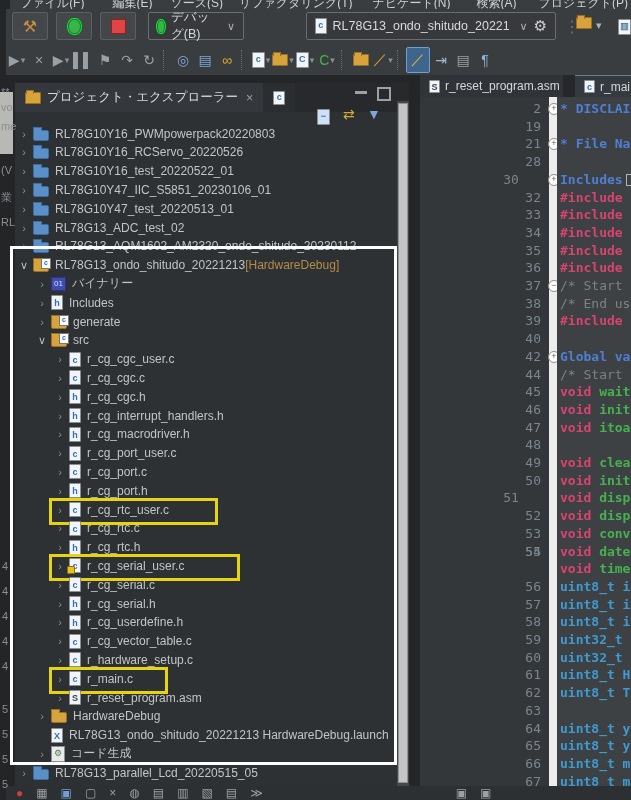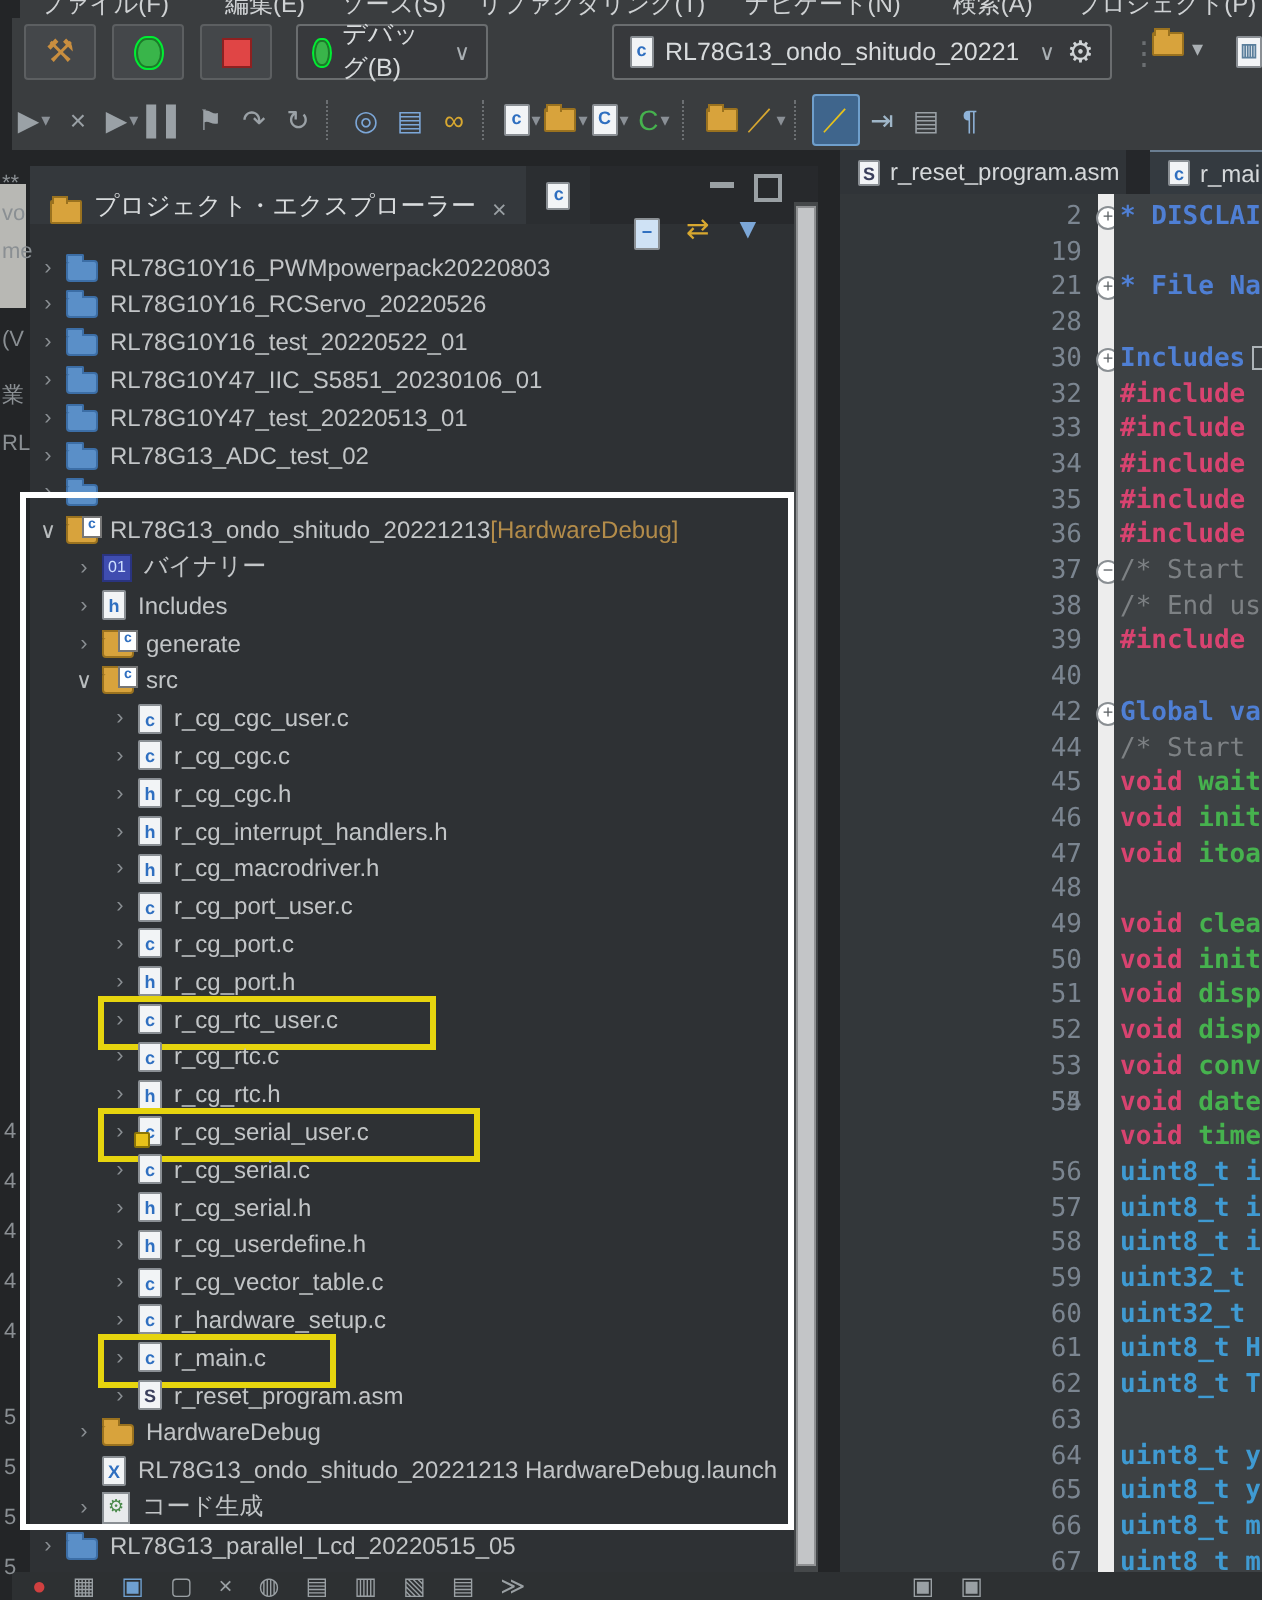"プロジェクト・エクスプローラー" .vtab.active { align-items: flex-end -> none }
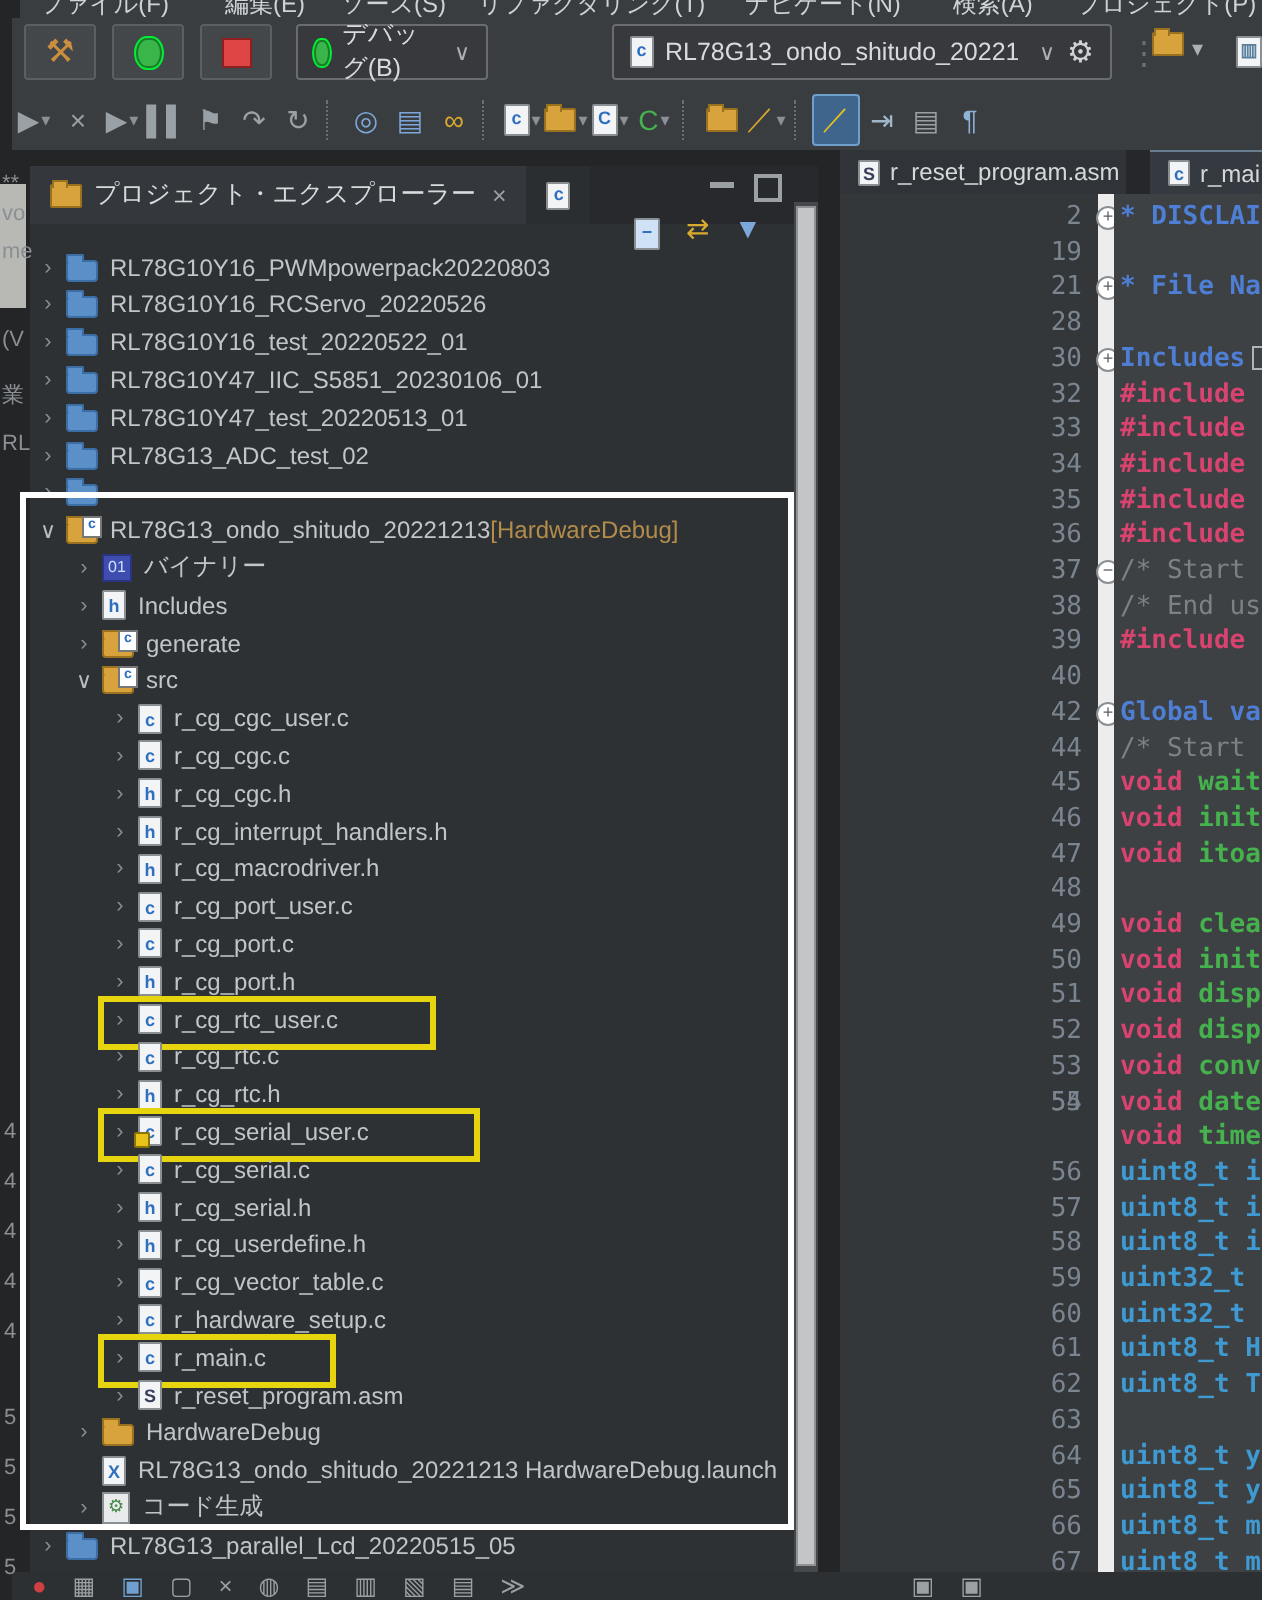"30" div.lnum { text-align: none -> center }
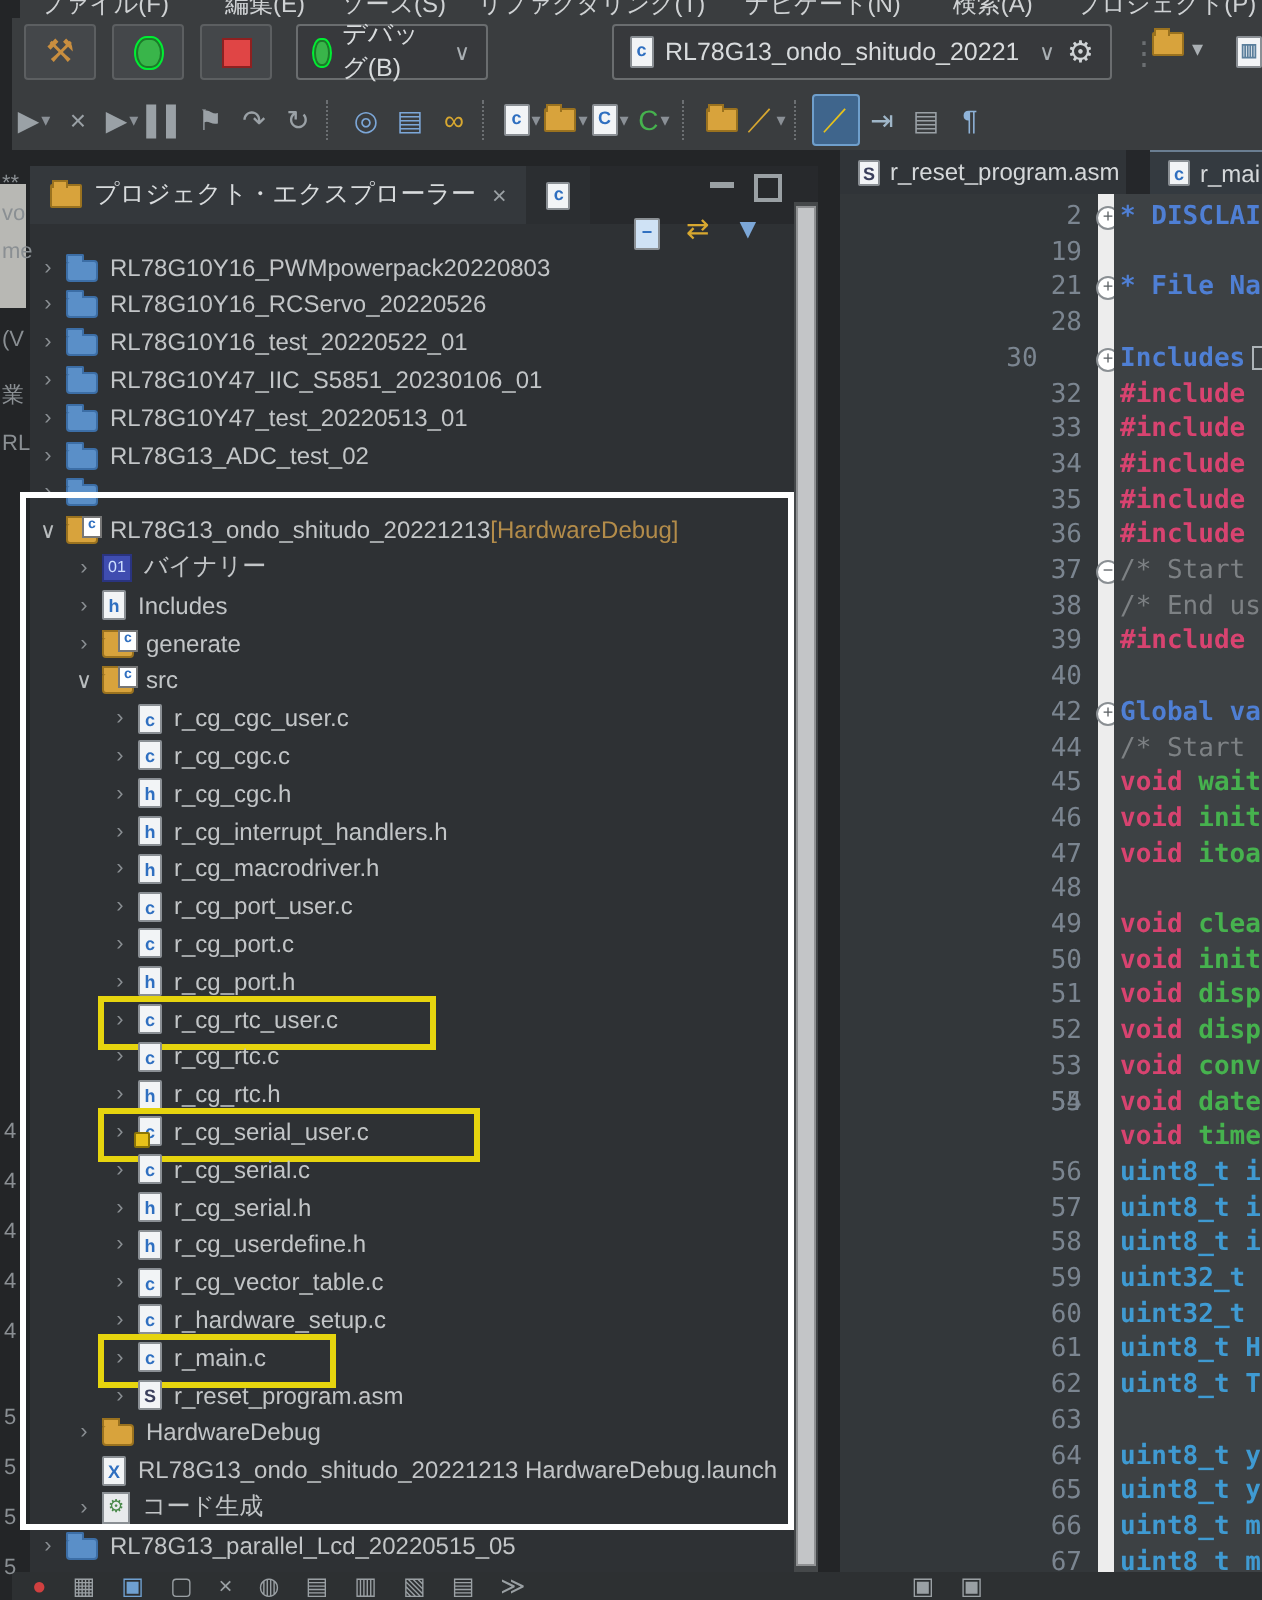"RL78G13_AQM1602_AM2320_ondo_shitudo_2023" span.tlabel { html: none -> <span>RL78G13_AQM1602_AM2320_ondo_shitudo_20230112</span> }
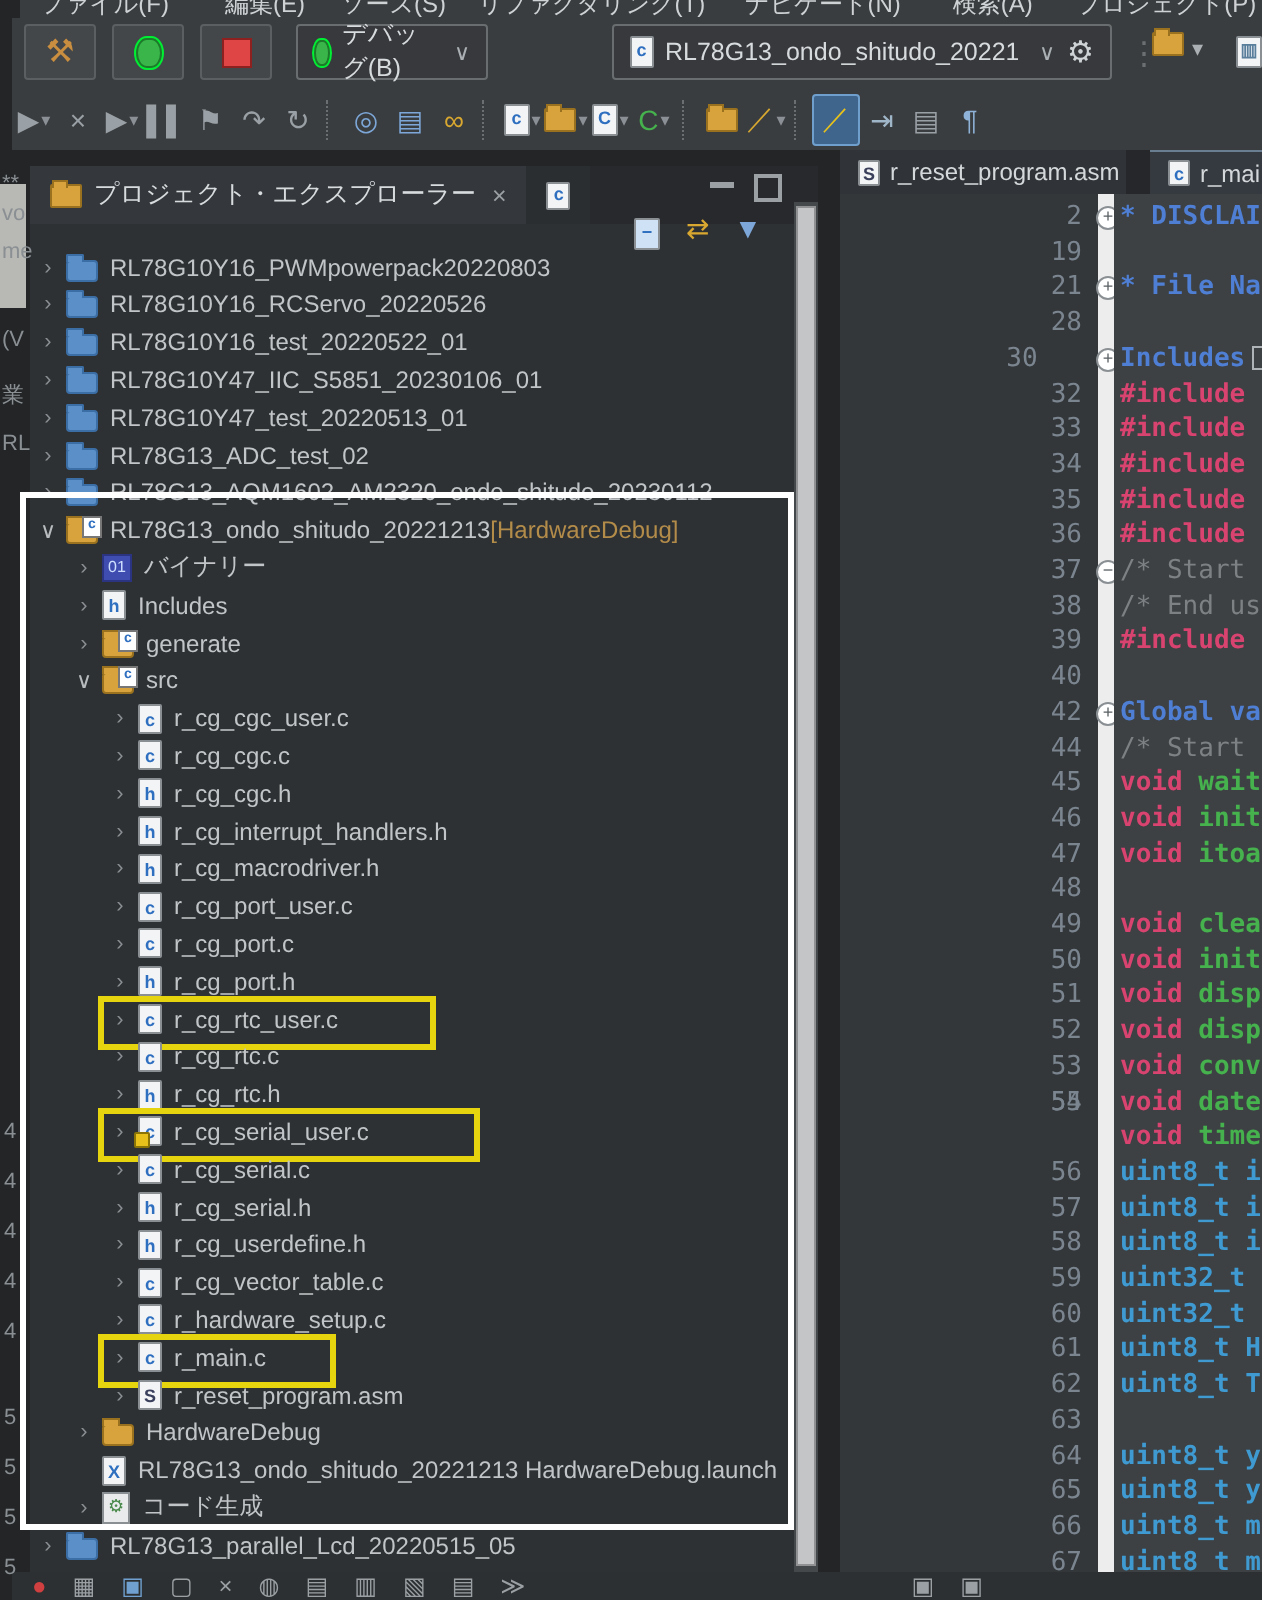"51" div.lnum { text-align: none -> center }
